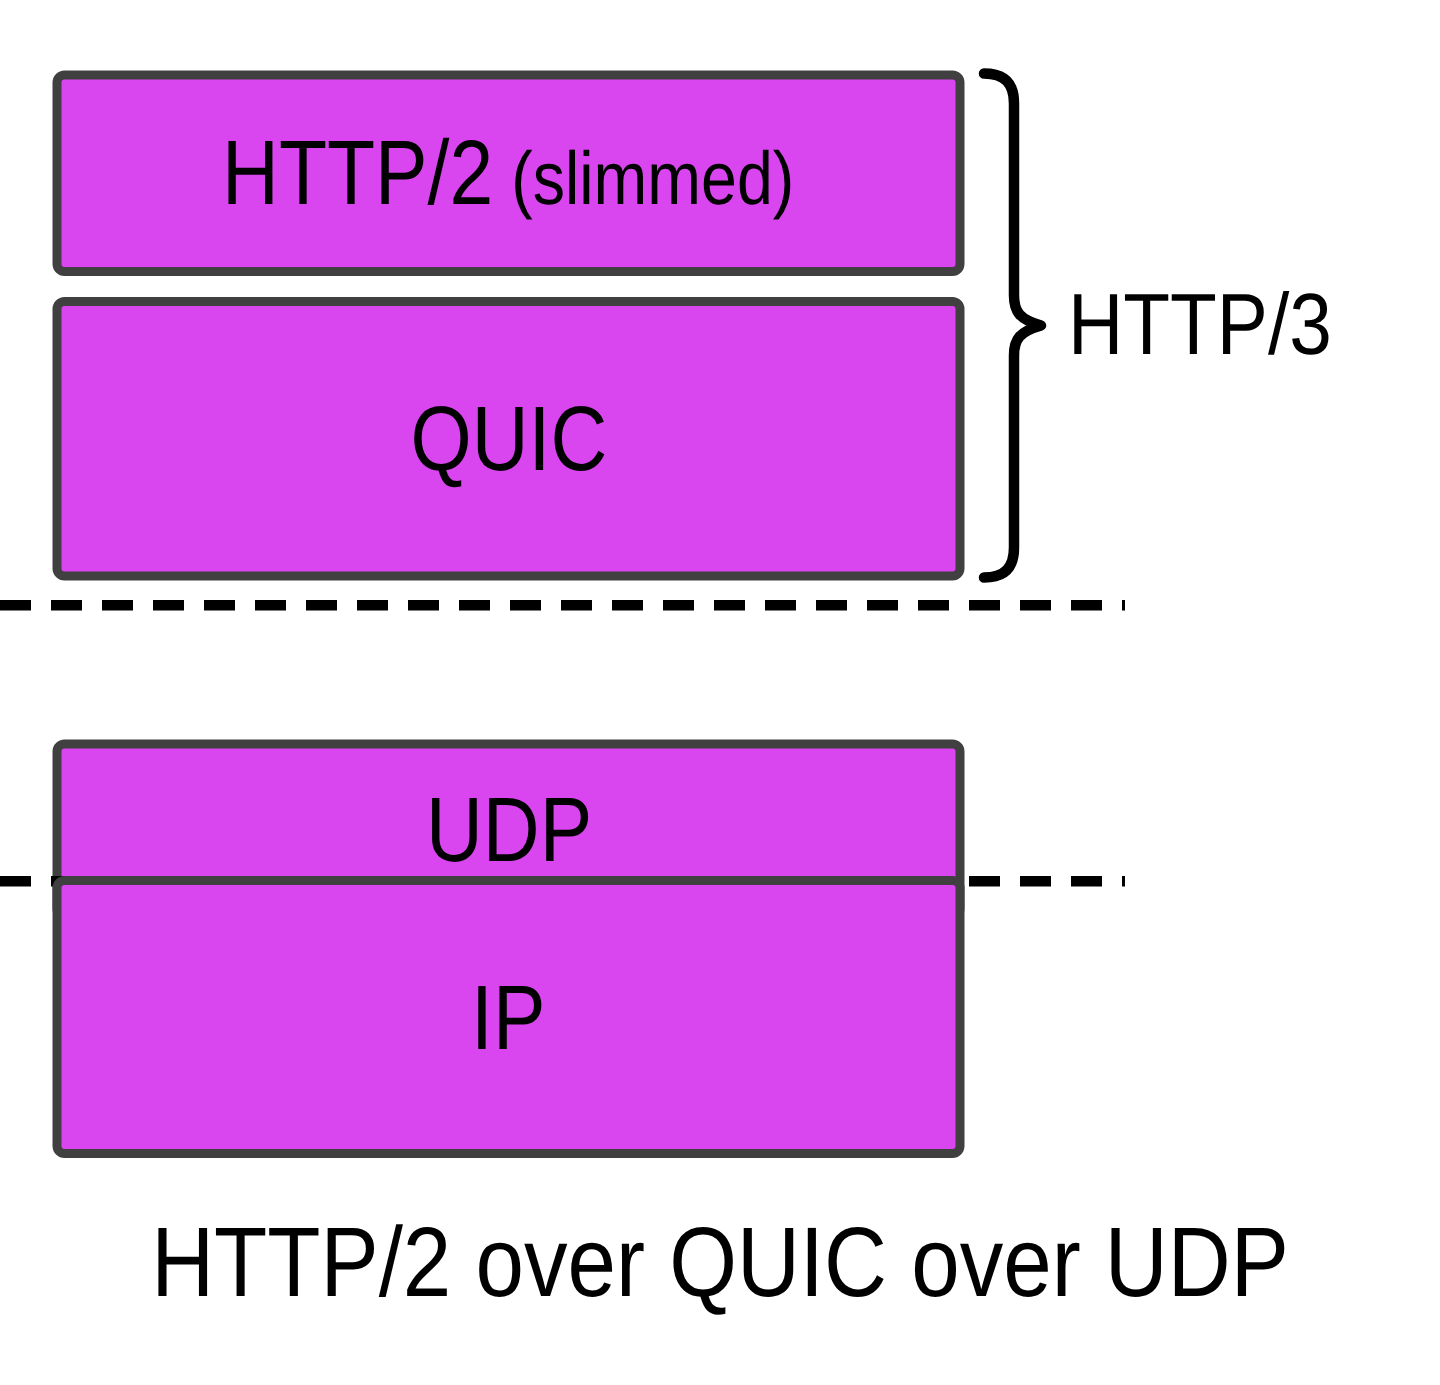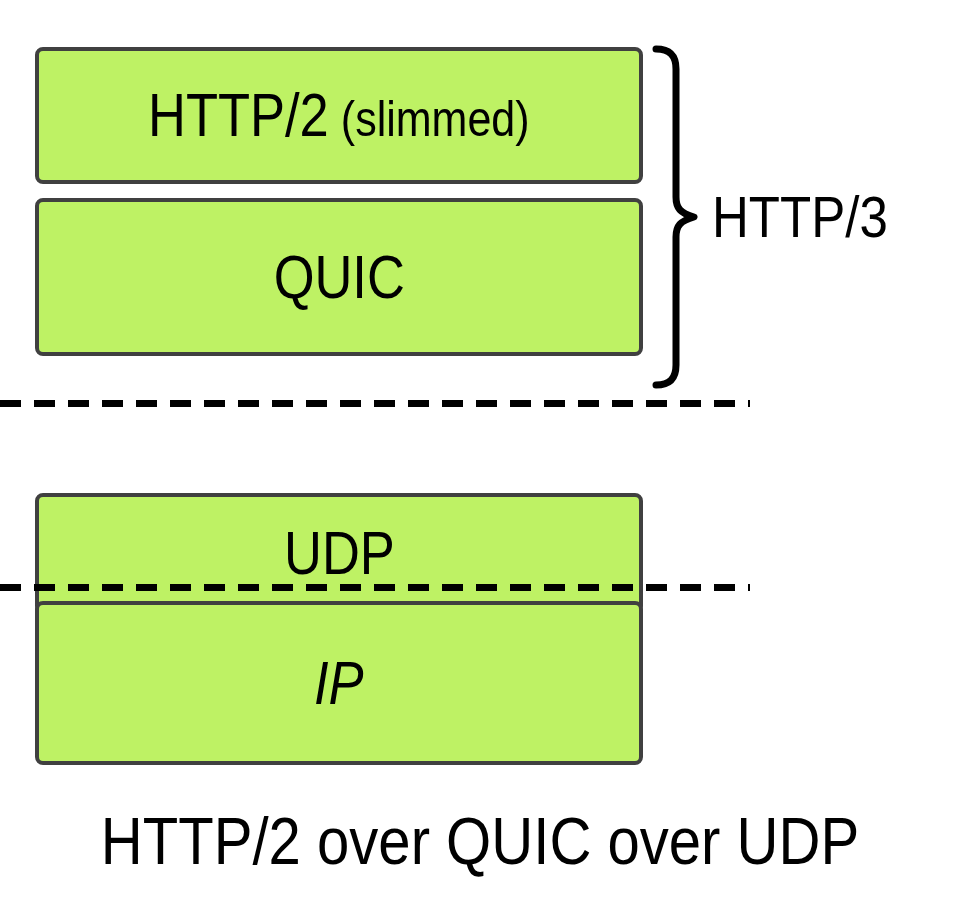"HTTP/2" .layer-box { background: #bef264 -> #d946ef; border: 4px solid #404040 -> 6px solid #404040 }
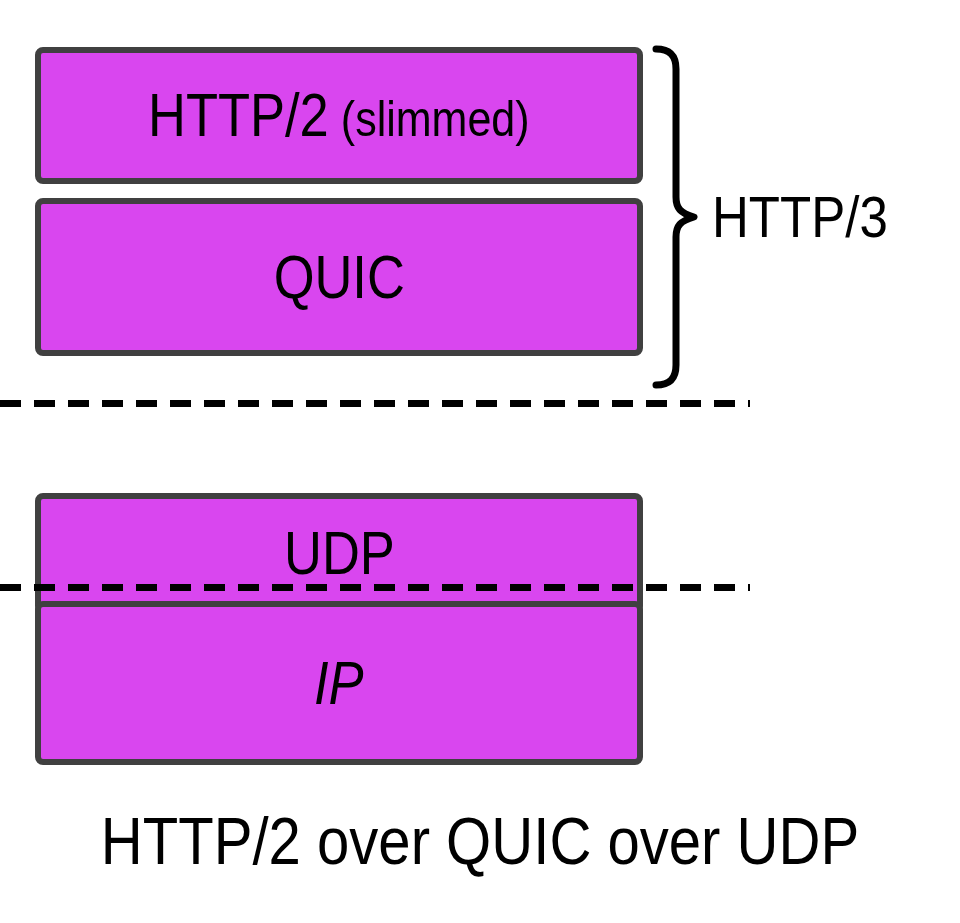"QUIC" .box-quic { height: 158px -> 189px }
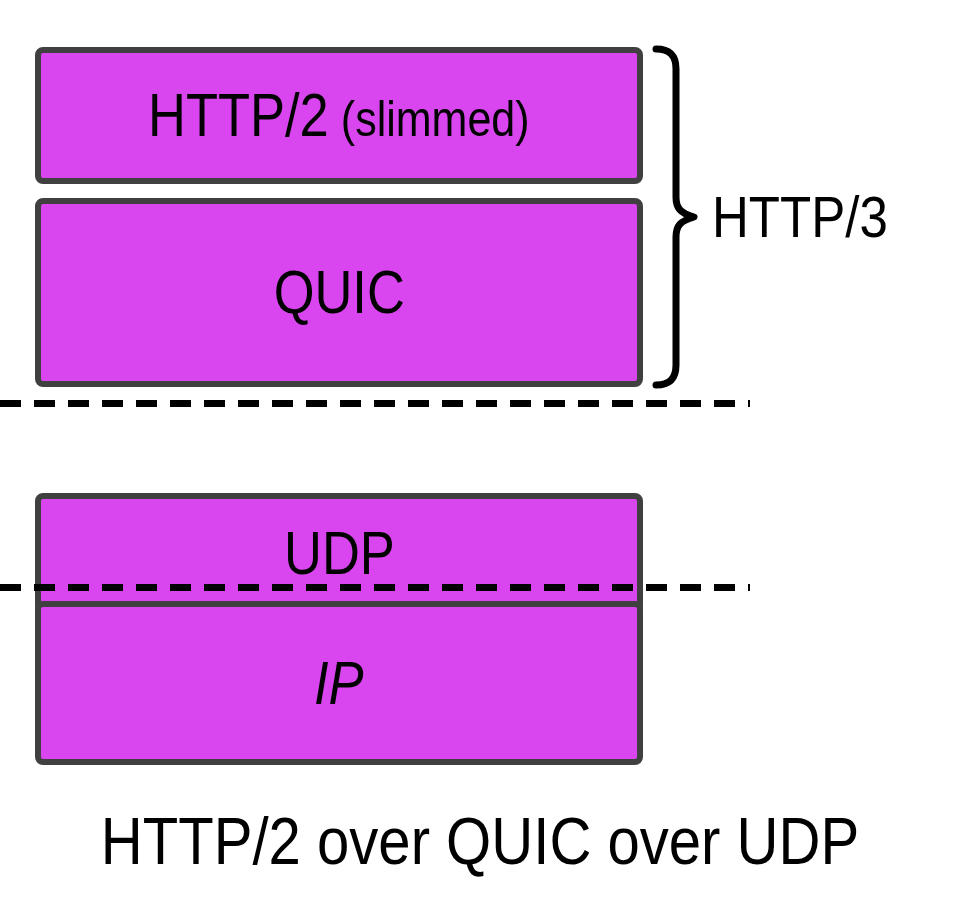"IP" .box-ip { font-style: italic -> none; height: 164px -> 188px; top: 601px -> 584px }
